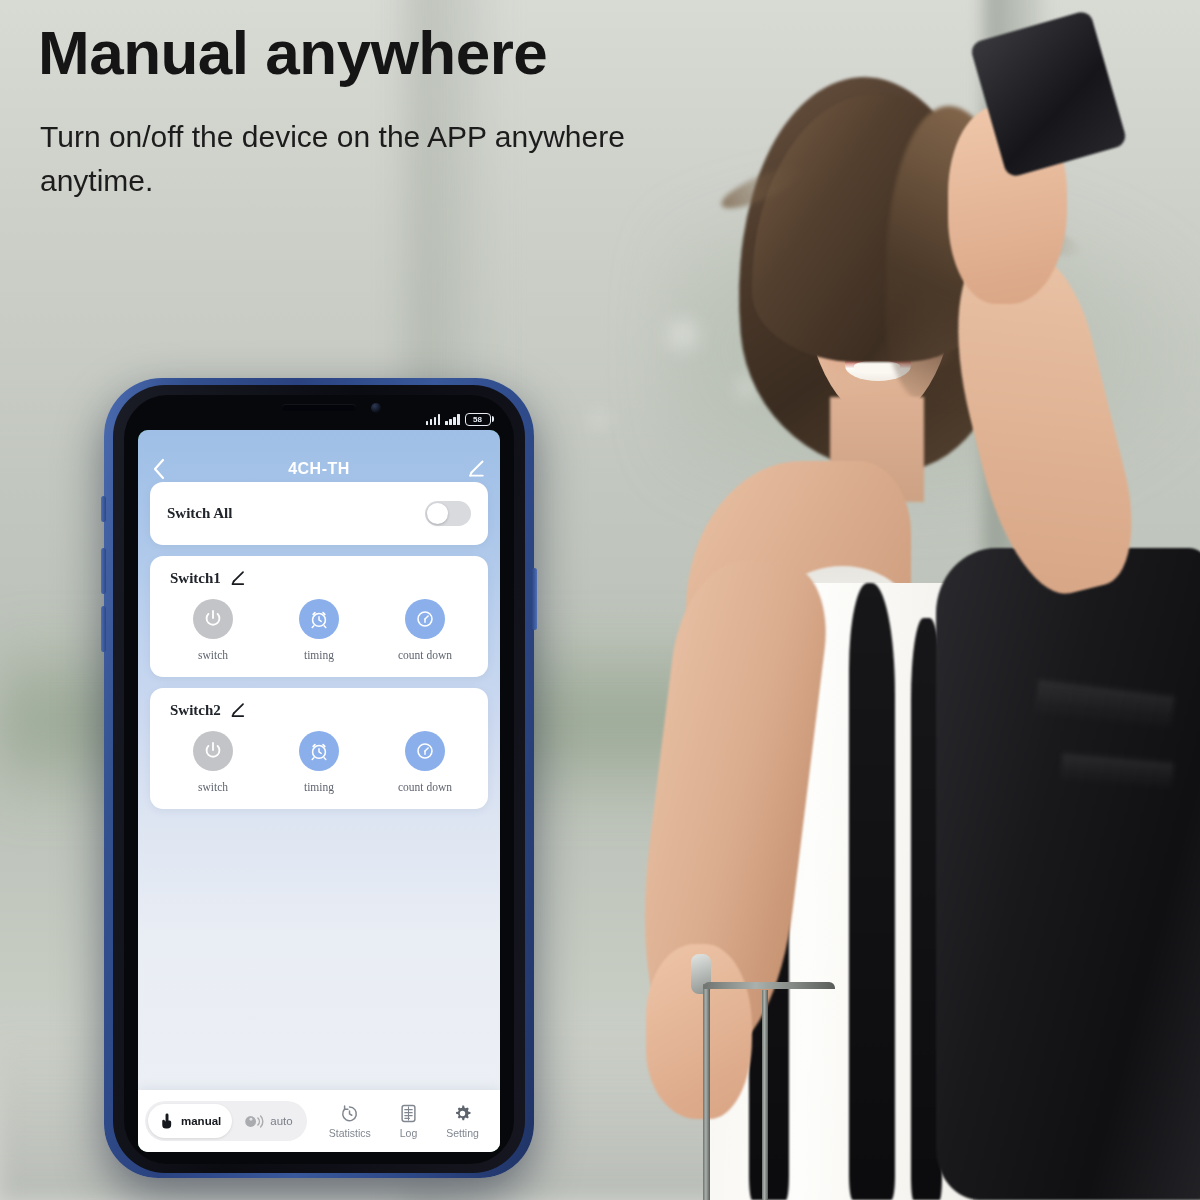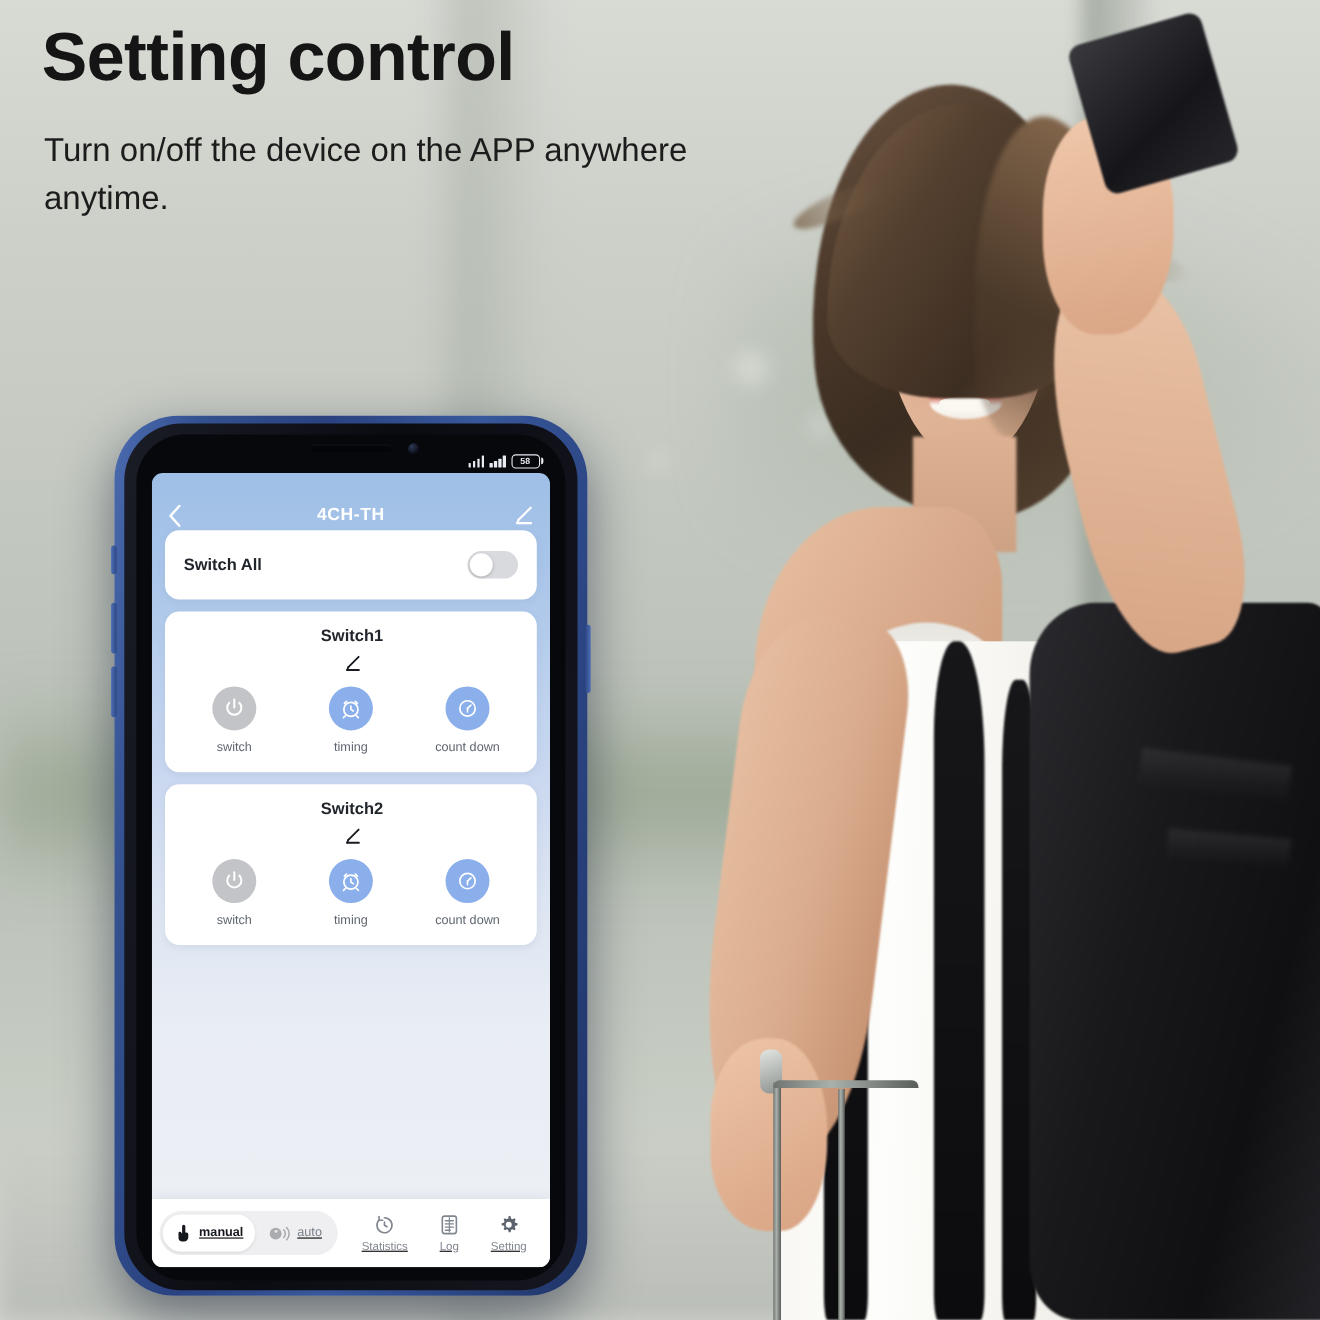"Setting control" div { text: Setting control -> Manual anywhere }
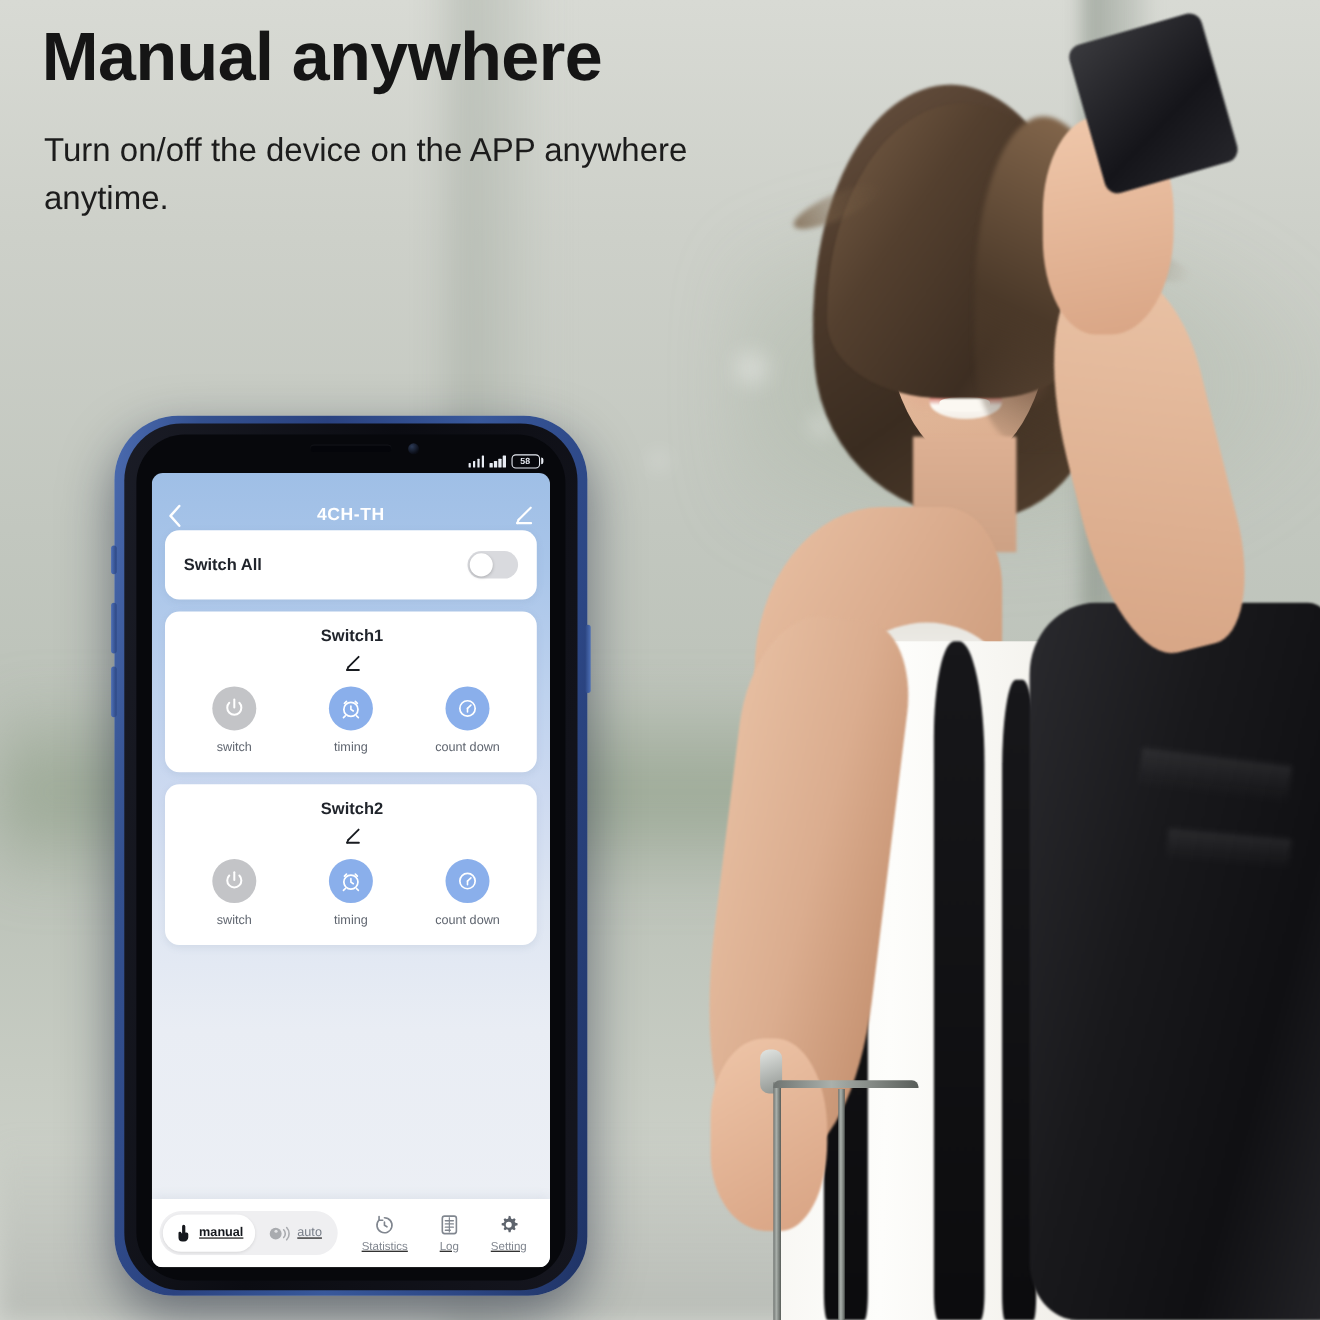"4CH-TH" .ph-screen { background: #000000 -> #15803d }
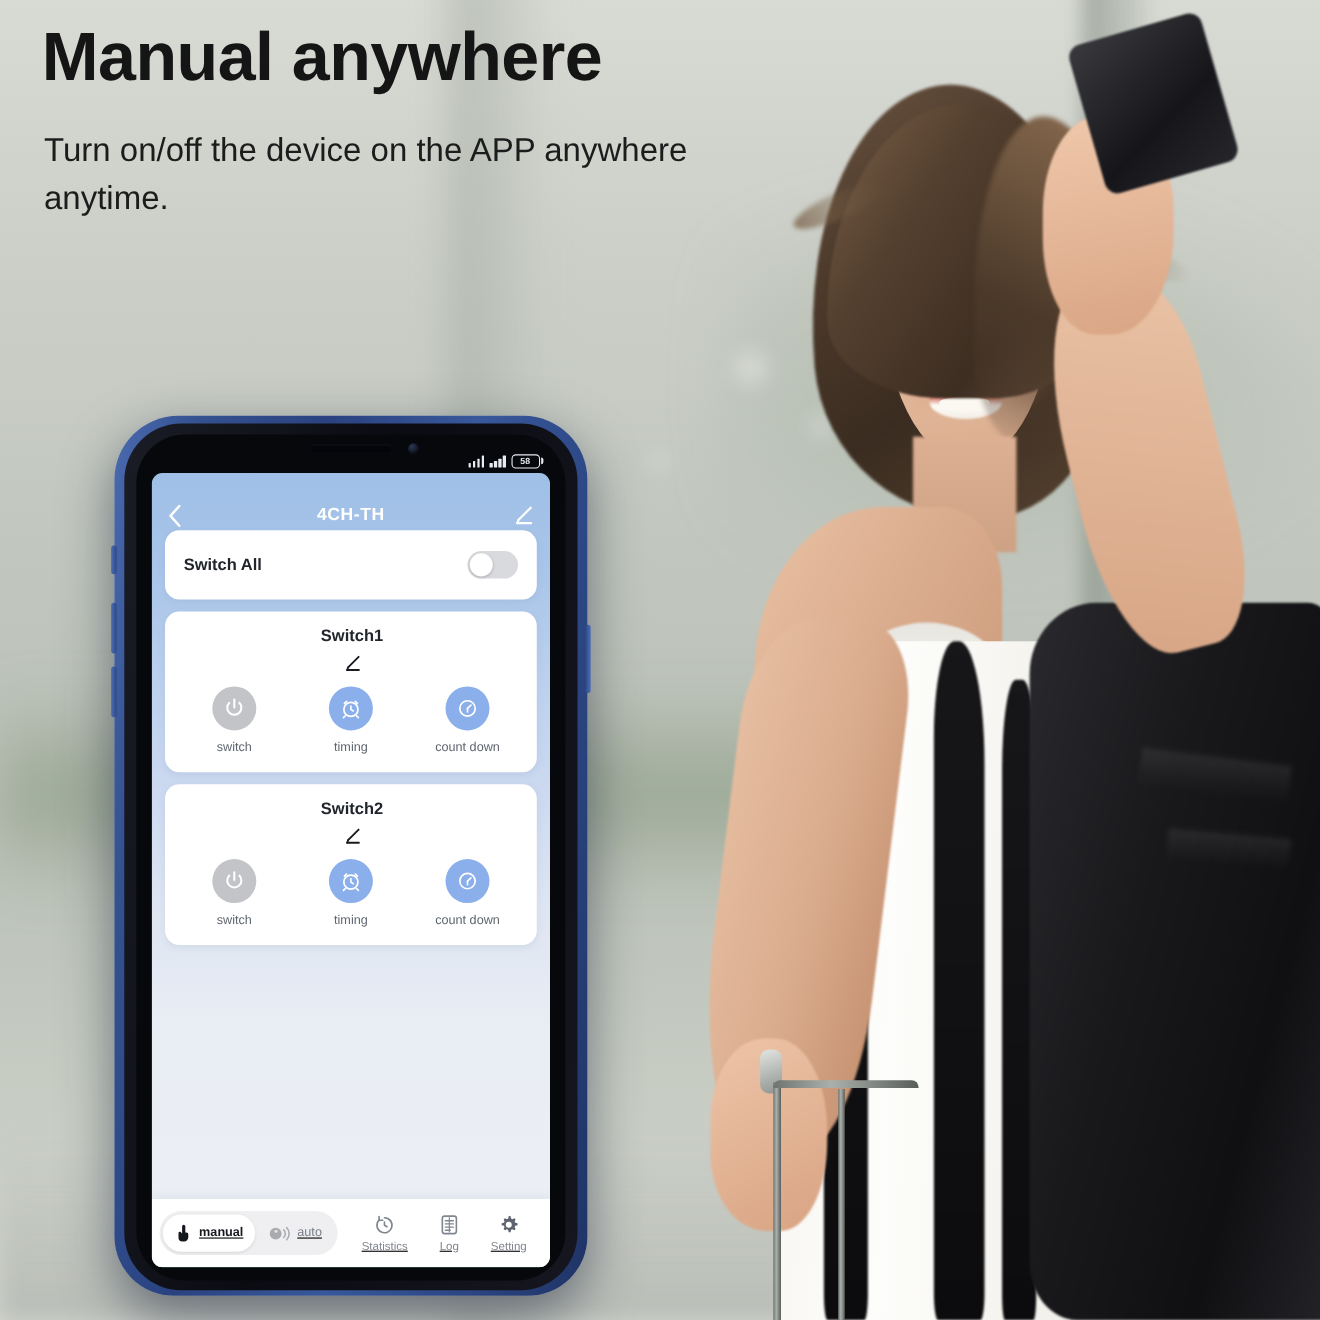"Switch All" .card { font-family: none -> Liberation Serif, serif }
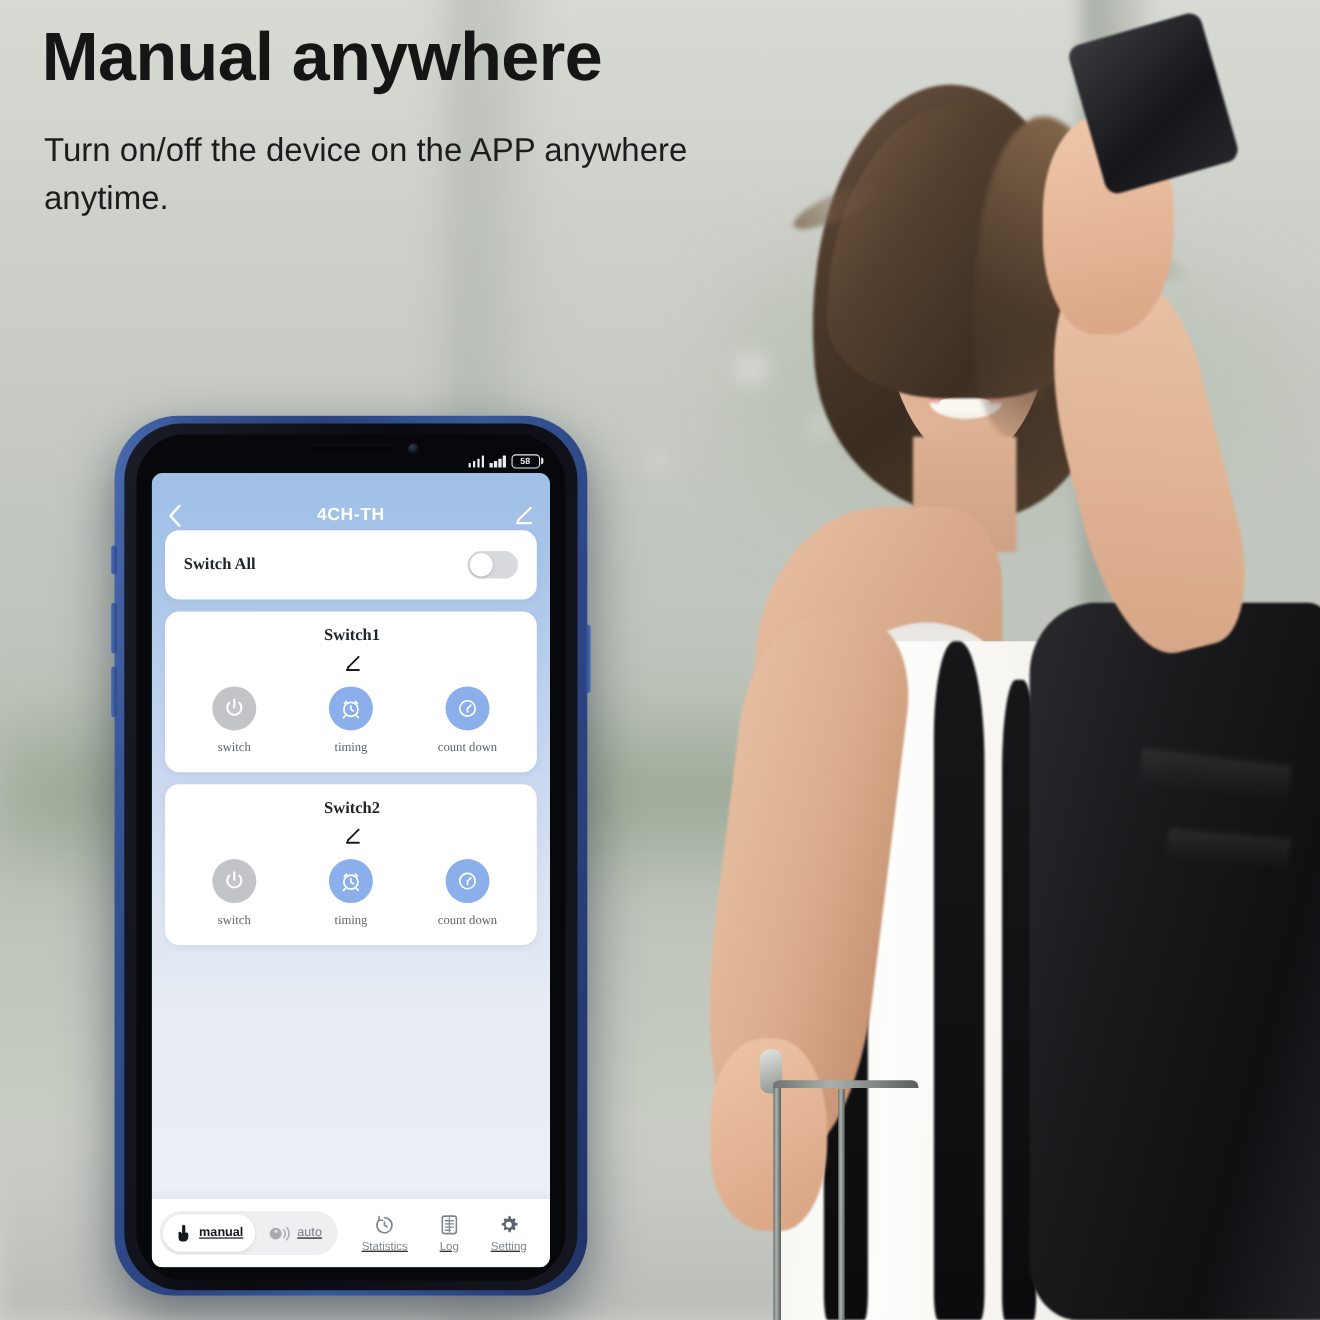"Switch1" .sw-head { flex-direction: column -> none }
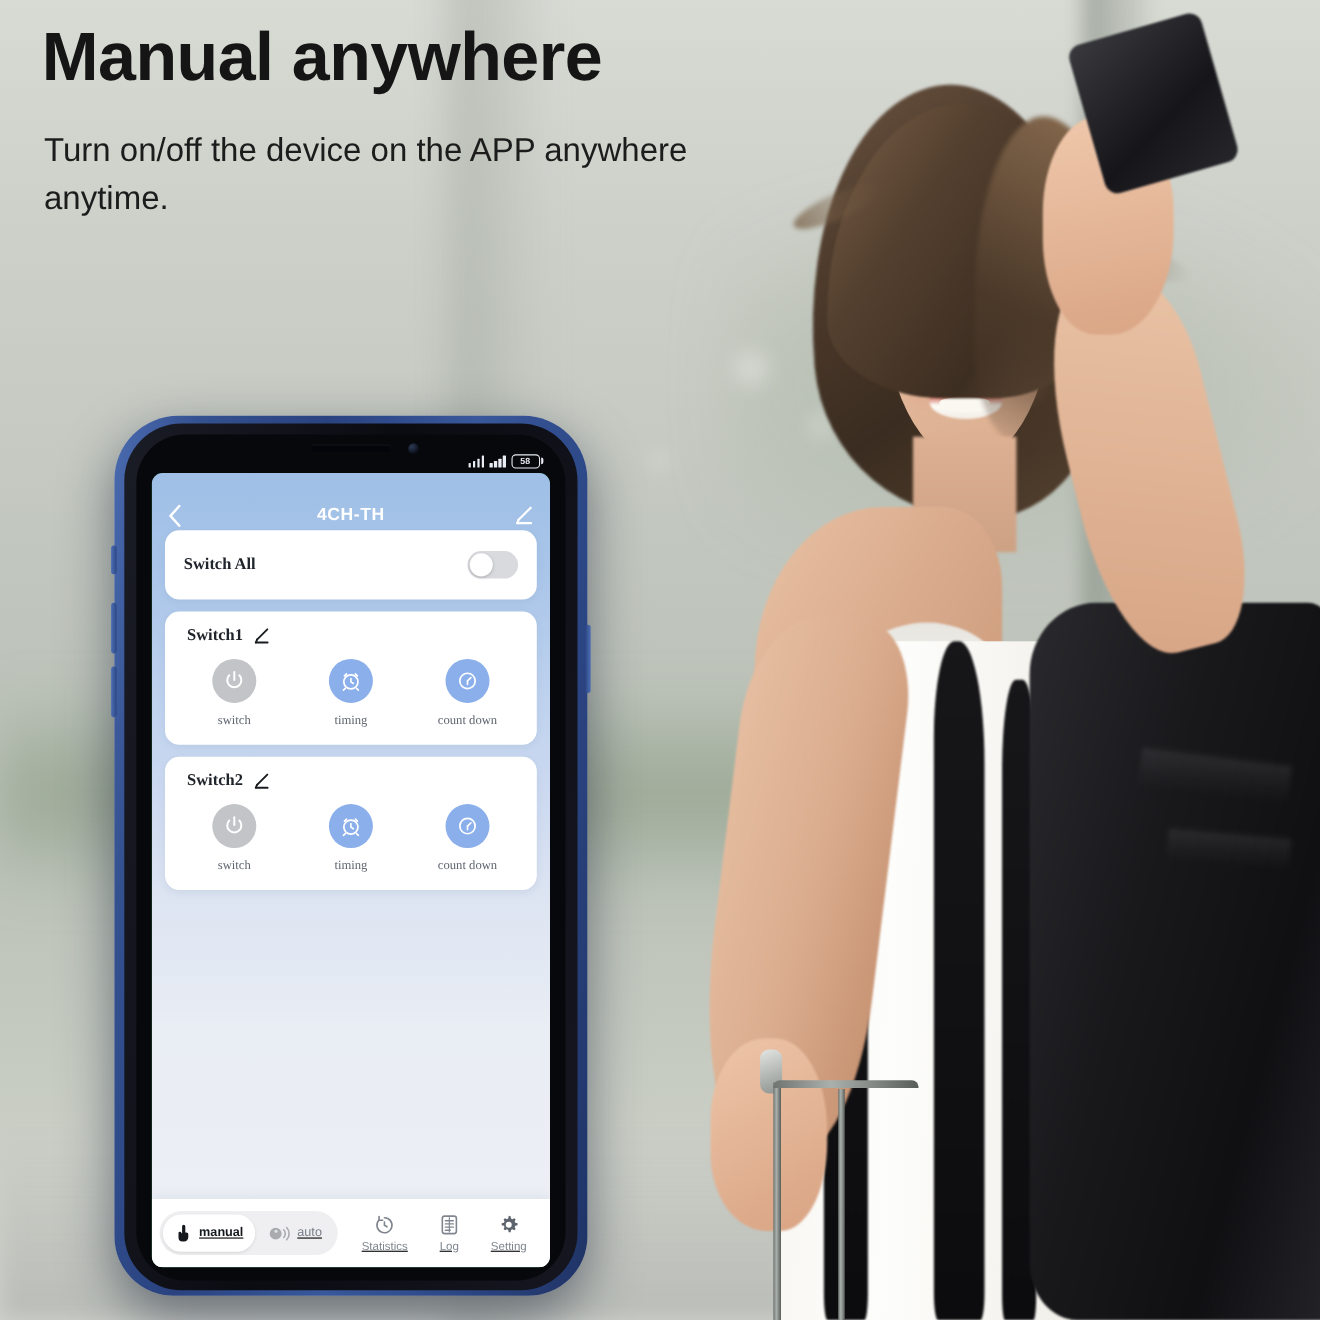"manual" .bottomnav { text-decoration: underline -> none }
